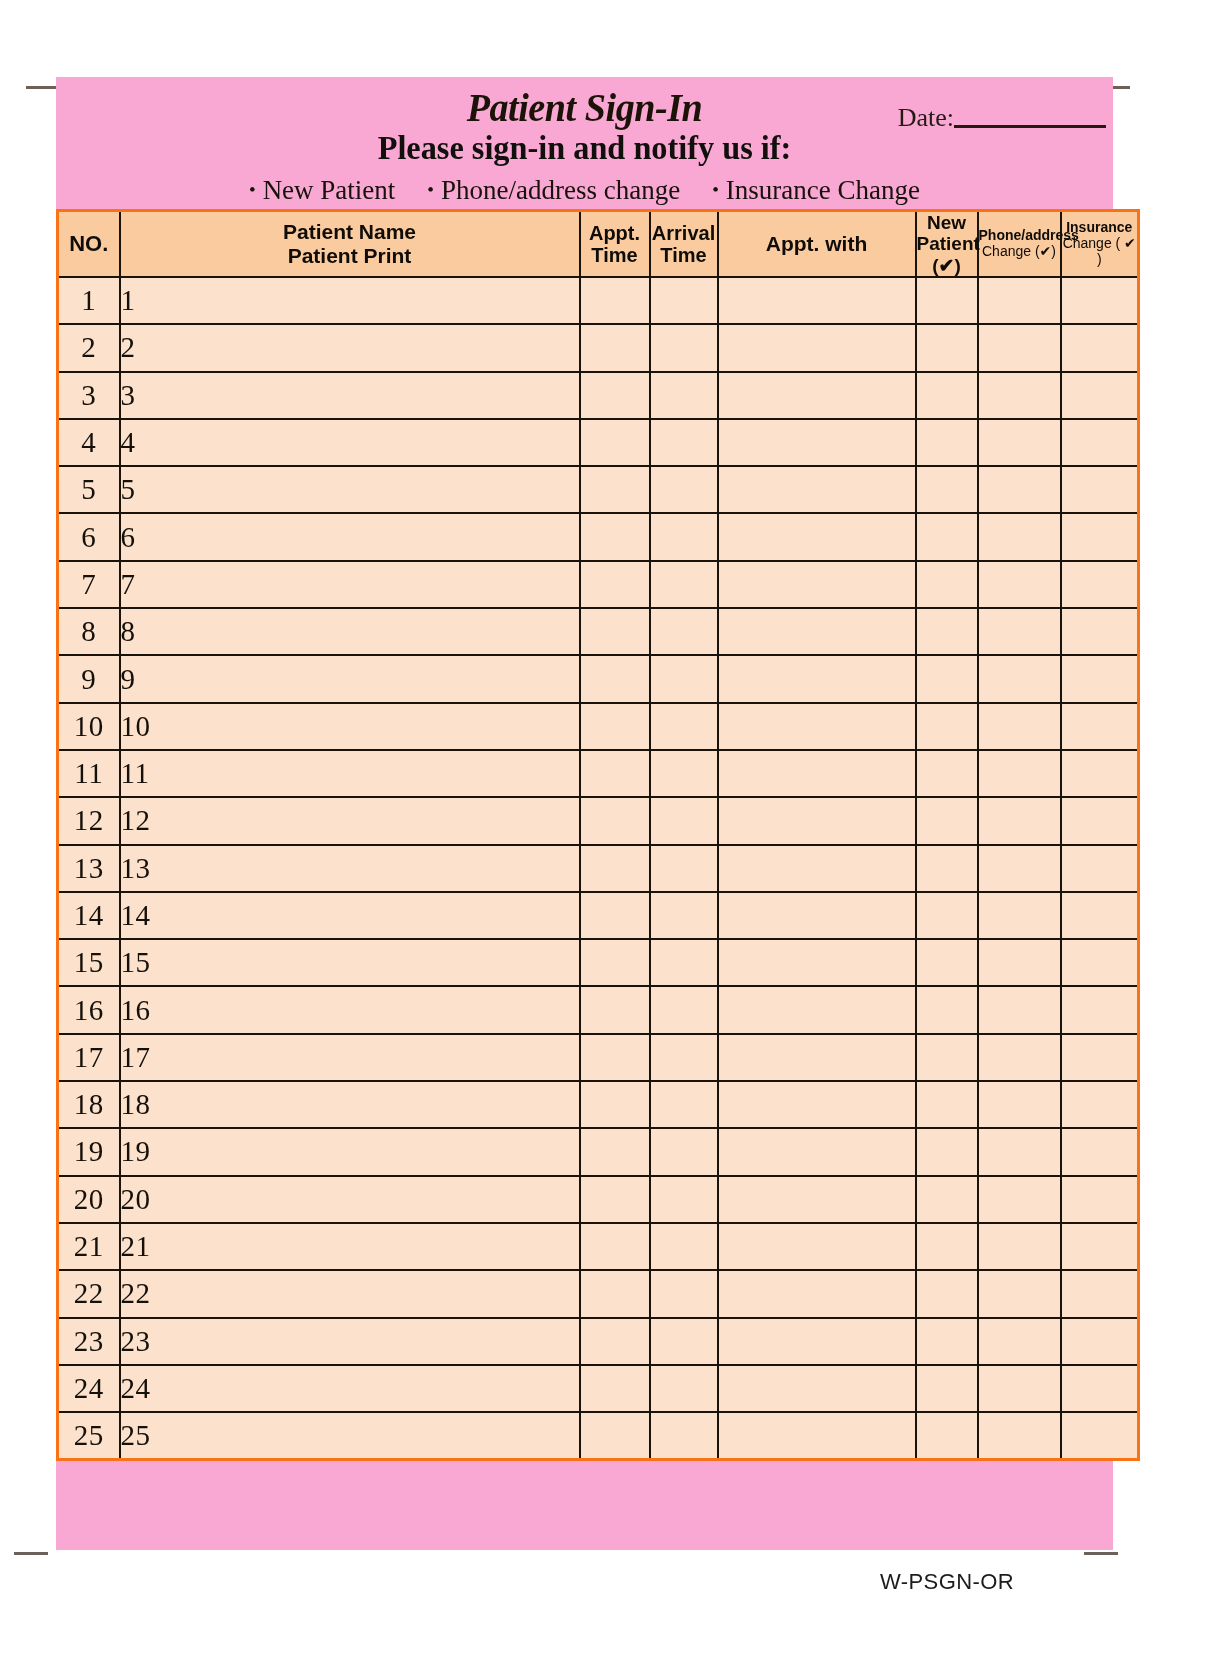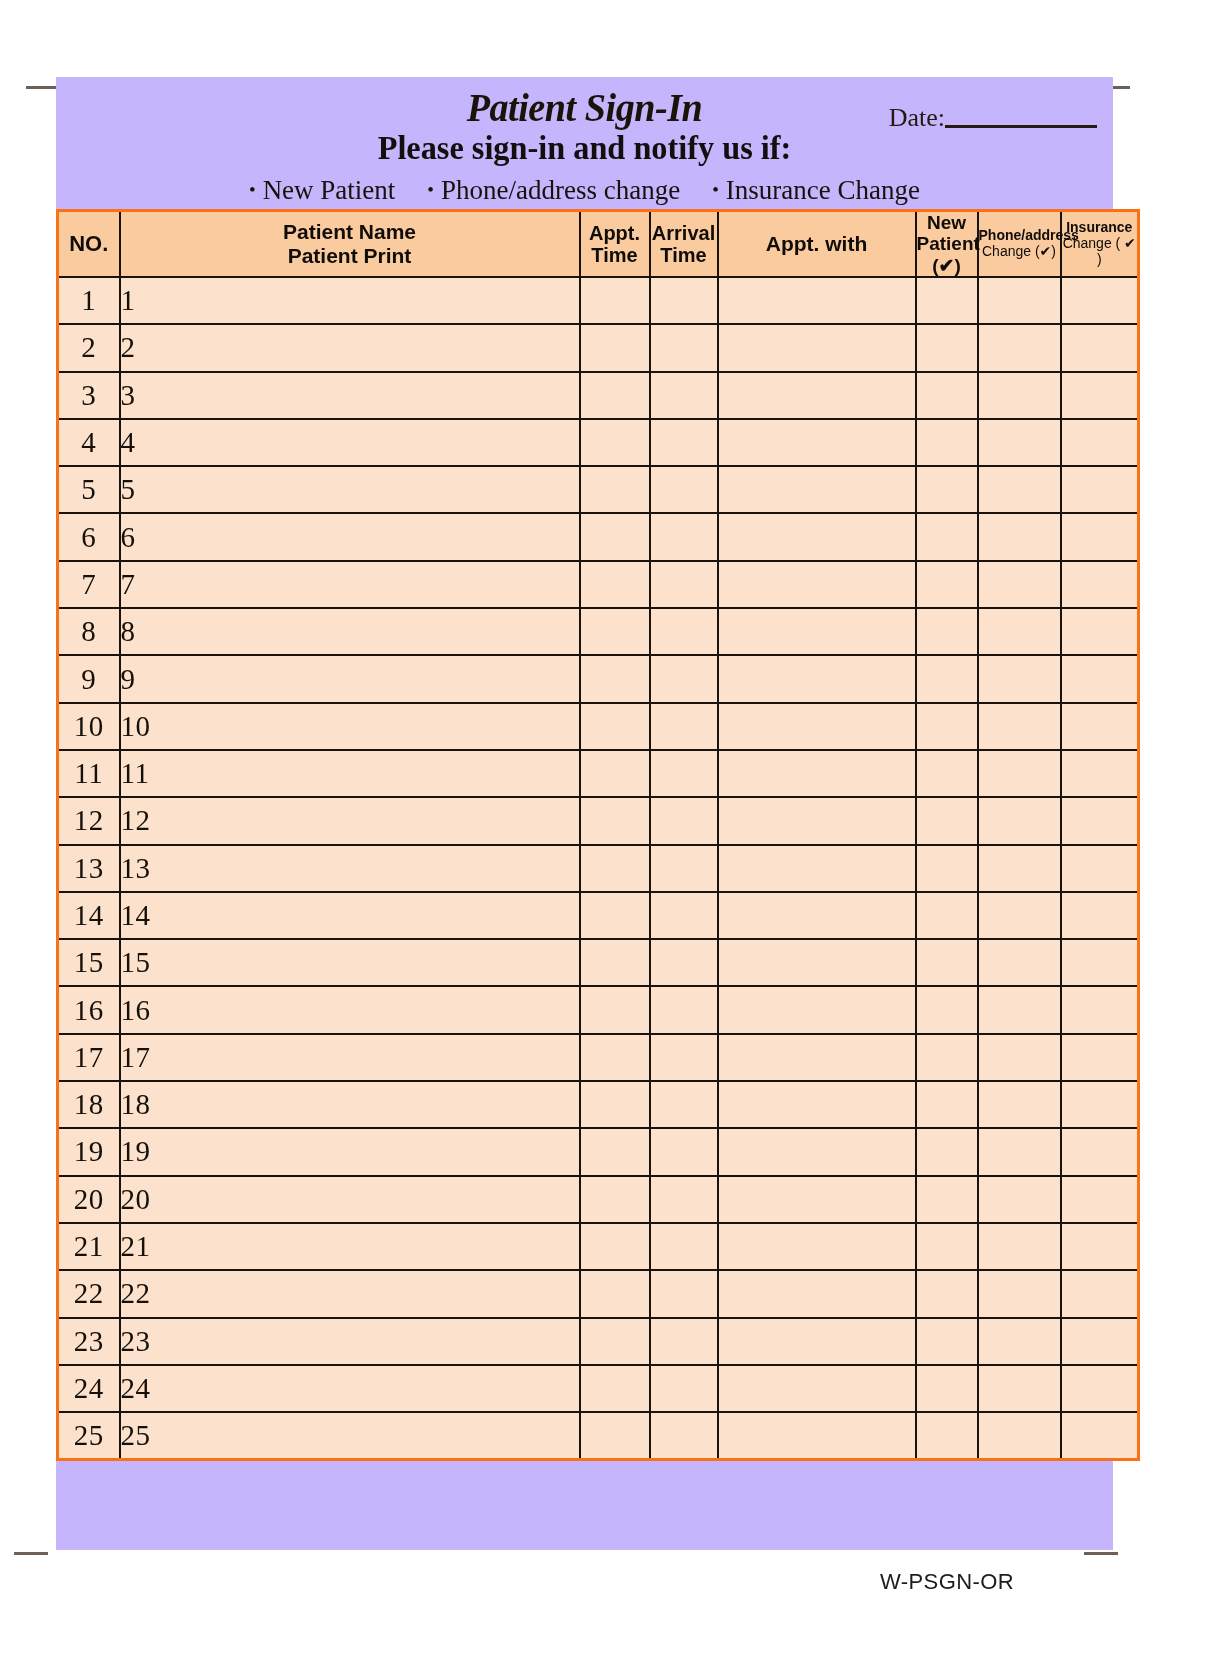"Patient Sign-In" #sheet { background: #c4b5fd -> #f9a8d4 }
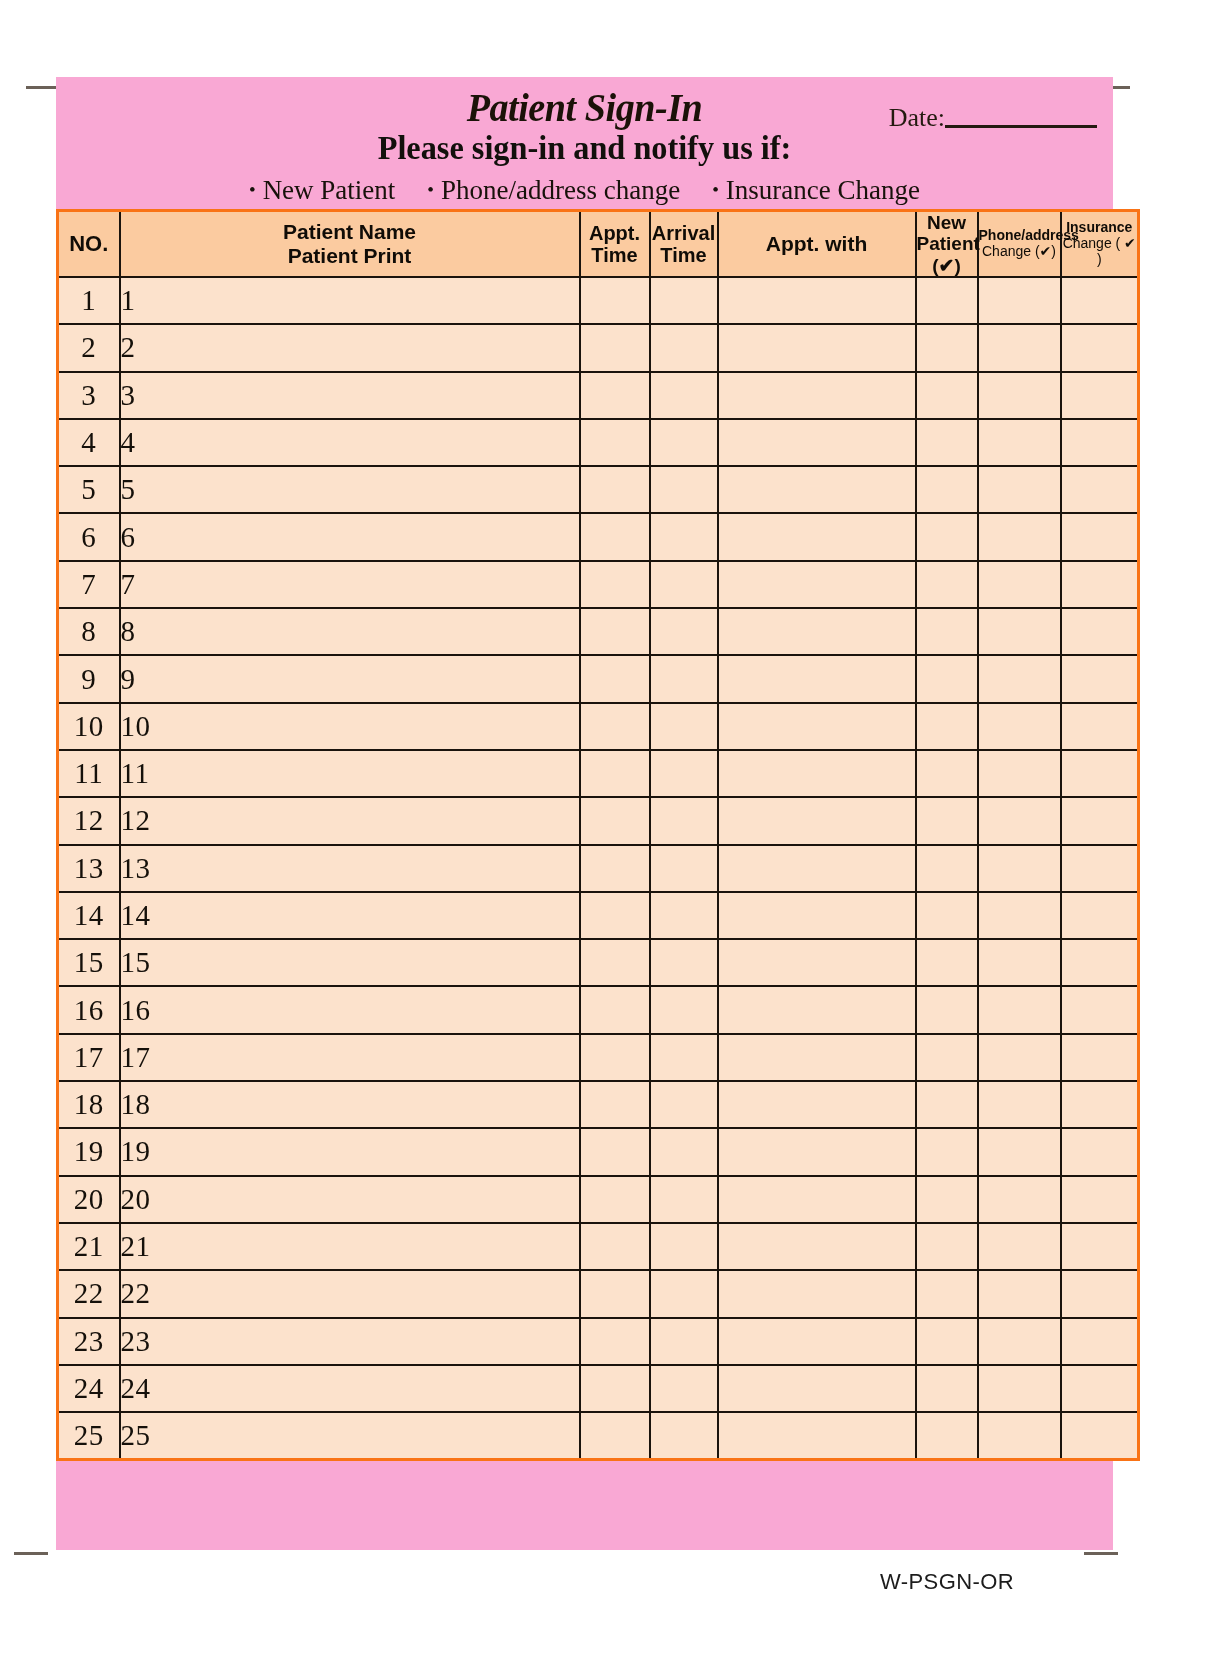"Date:" .date-wrap { right: 16px -> 7px }
